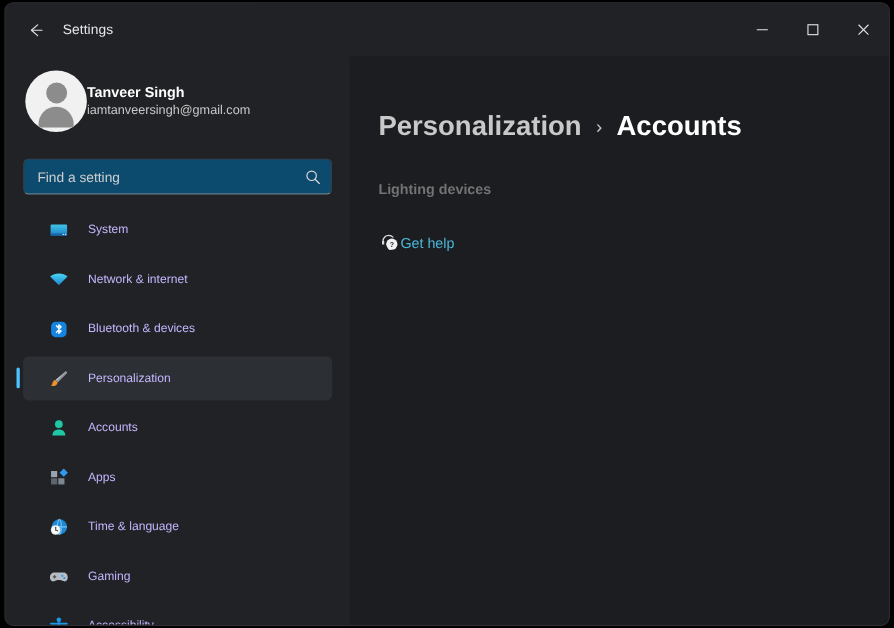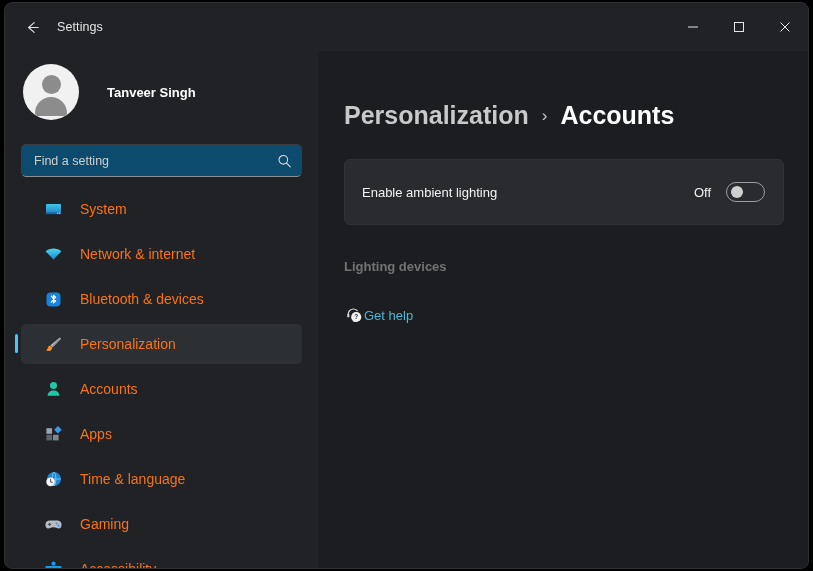"Tanveer Singh" #profile-text { margin-left: 28px -> 0 }
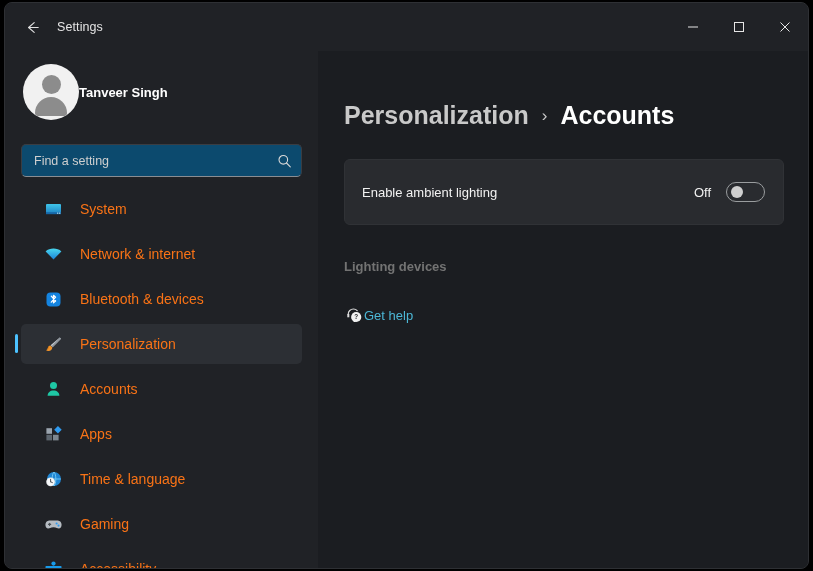"iamtanveersingh@gmail.com" div { html: none -> <div>iamtanveersingh@gmail.com</div> }
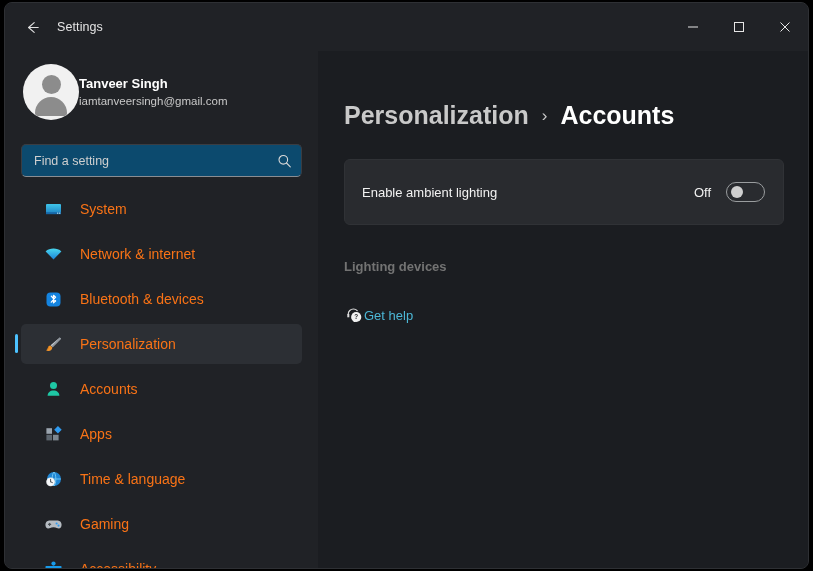"Enable ambient lighting" div.card { html: <div> <div>Enable ambient lighting</div> <div> <span>Off</span> <span> <span></span> </span> </div> </div> -> none }
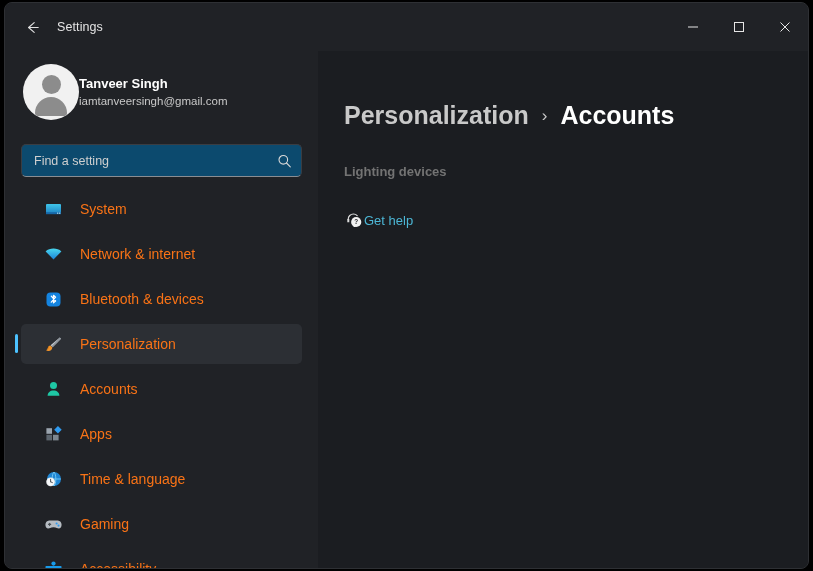"System" .nav-label { color: #f97316 -> #c4b5fd; font-size: 14px -> 11px }
